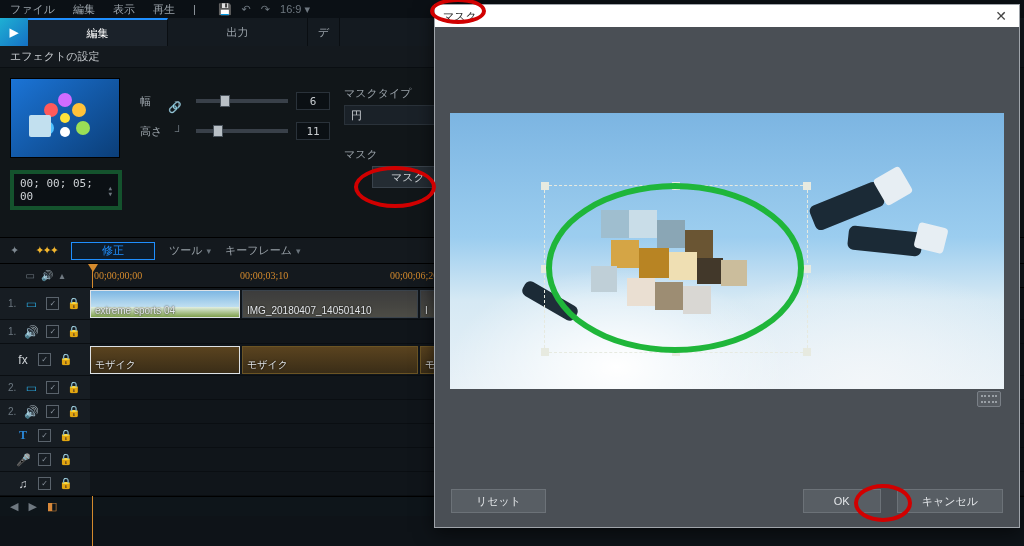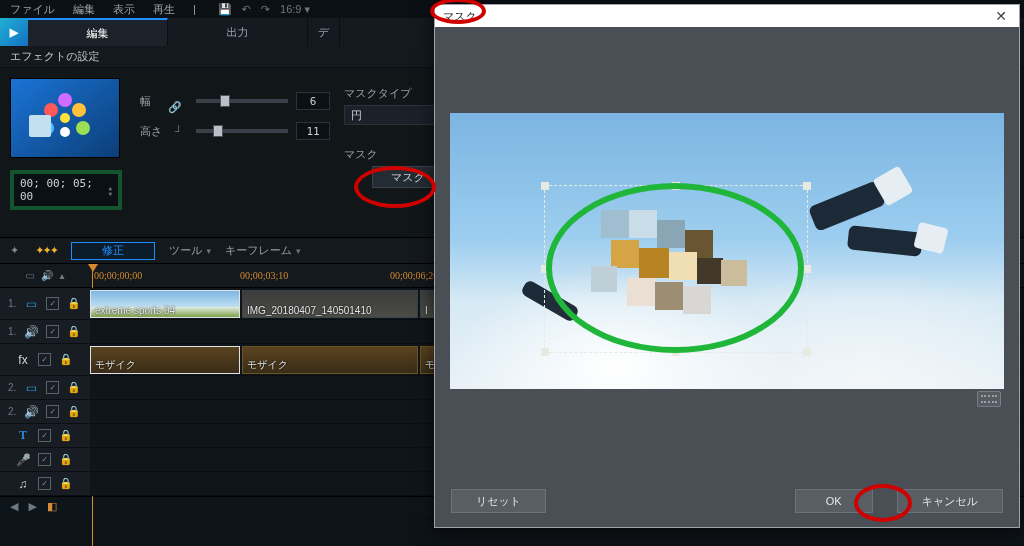"OK" .foot-right { gap: 24px -> 16px }
